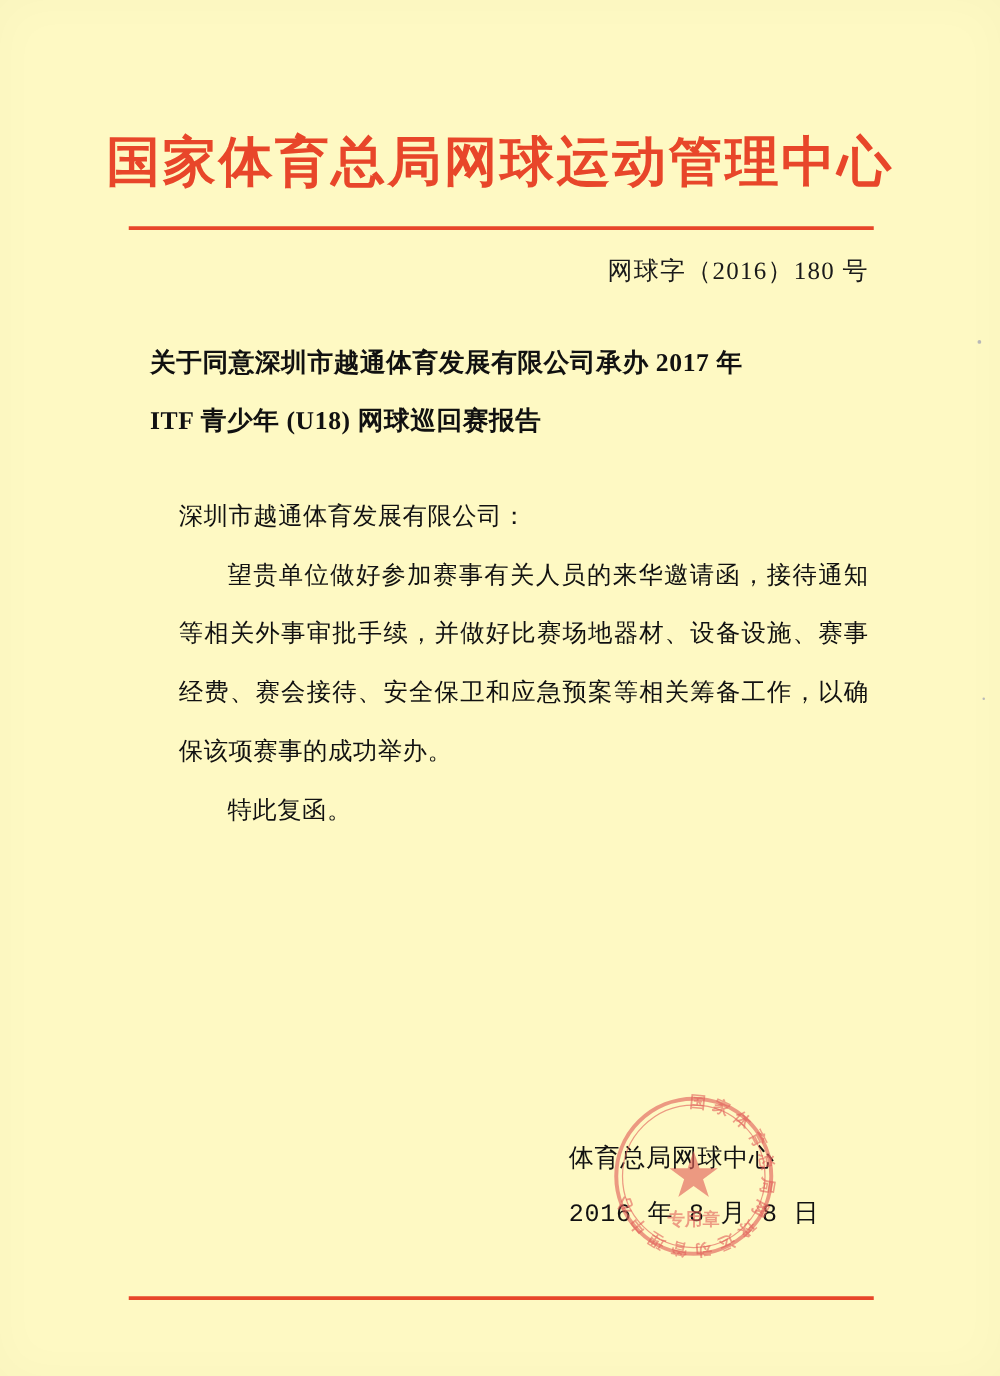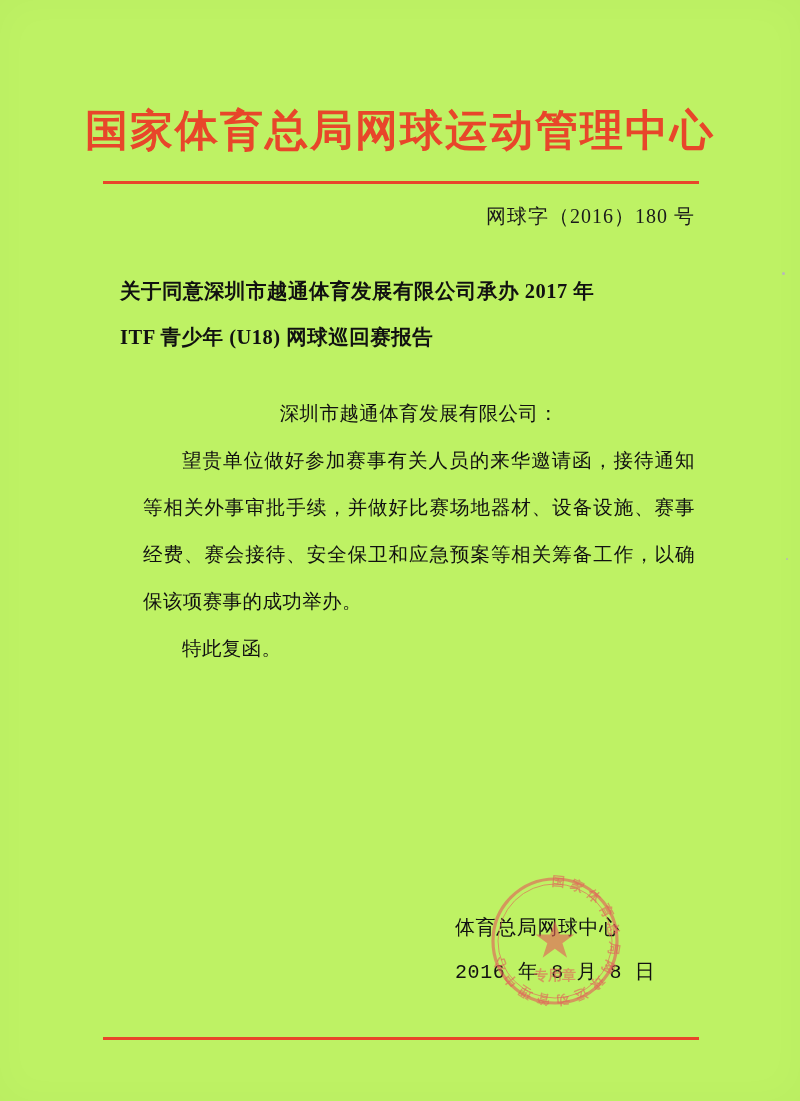"国家体育总局网球运动管理中心" .page { background: #bef264 -> #fef9c3 }
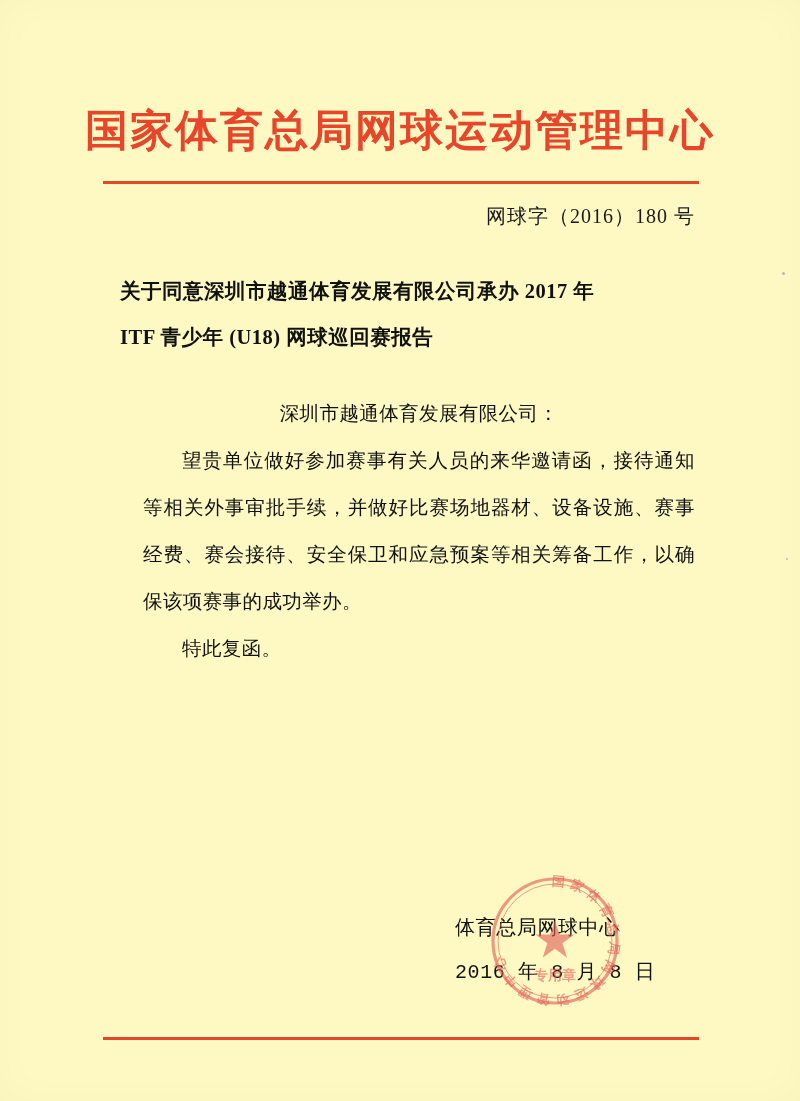"深圳市越通体育发展有限公司：" .salutation { text-align: center -> none }
